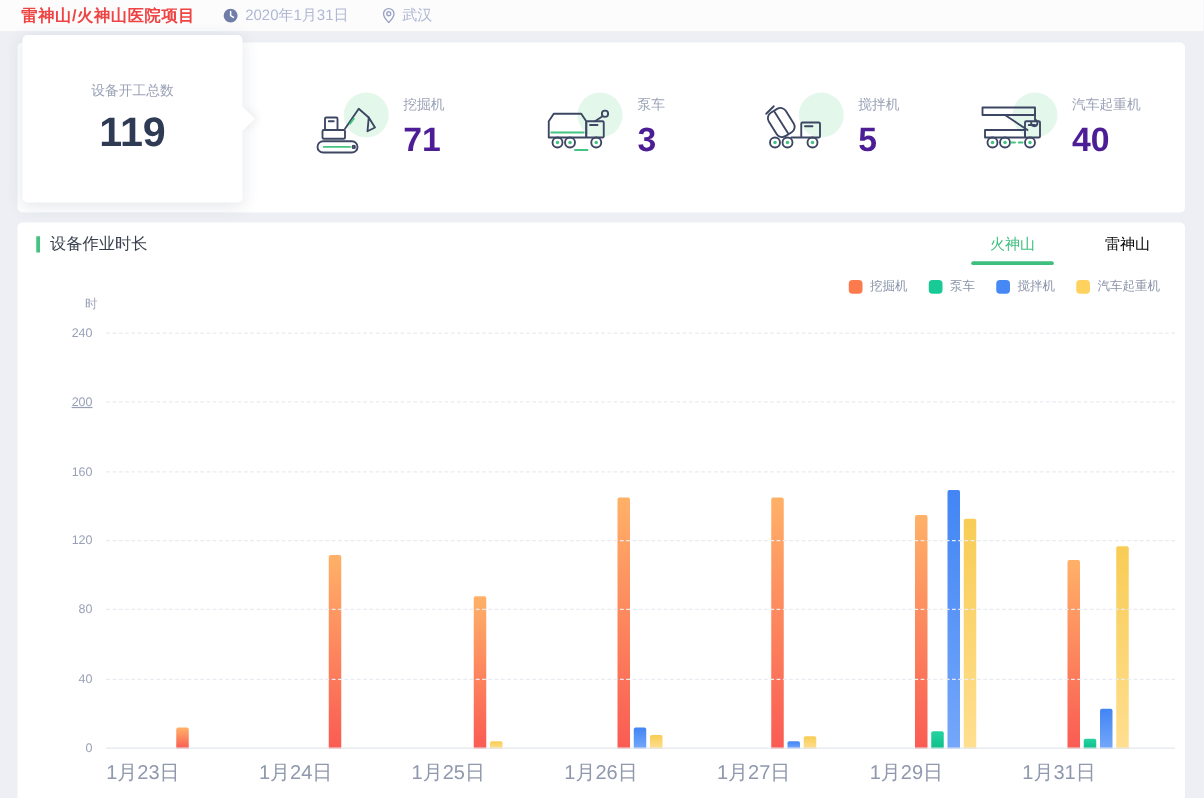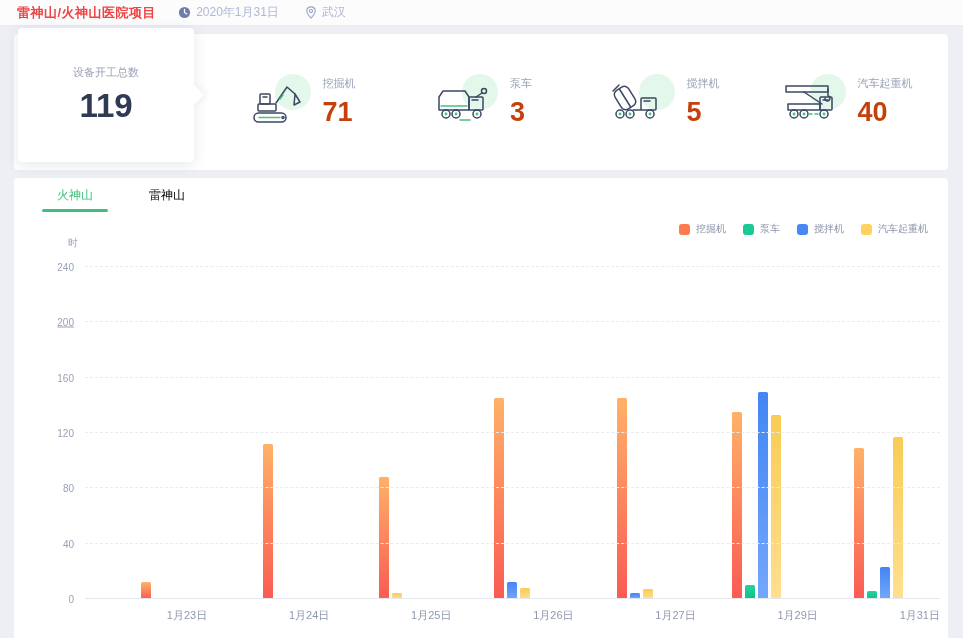"71" .stat-value { color: #c2410c -> #4c1d95 }
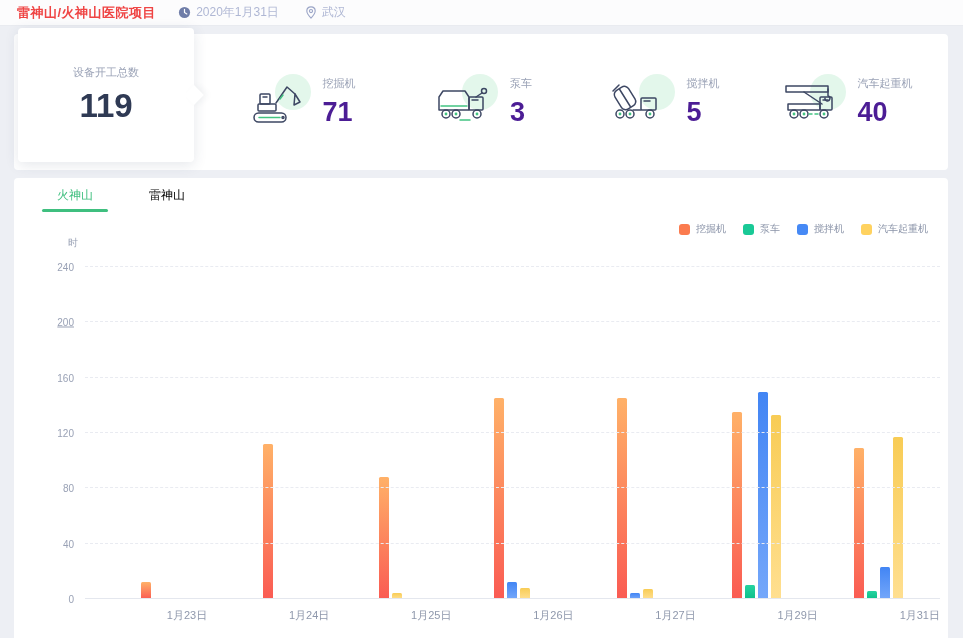"设备作业时长" div.chart-title-wrap { html: none -> <div> <span></span> <span>设备作业时长</span> </div> }
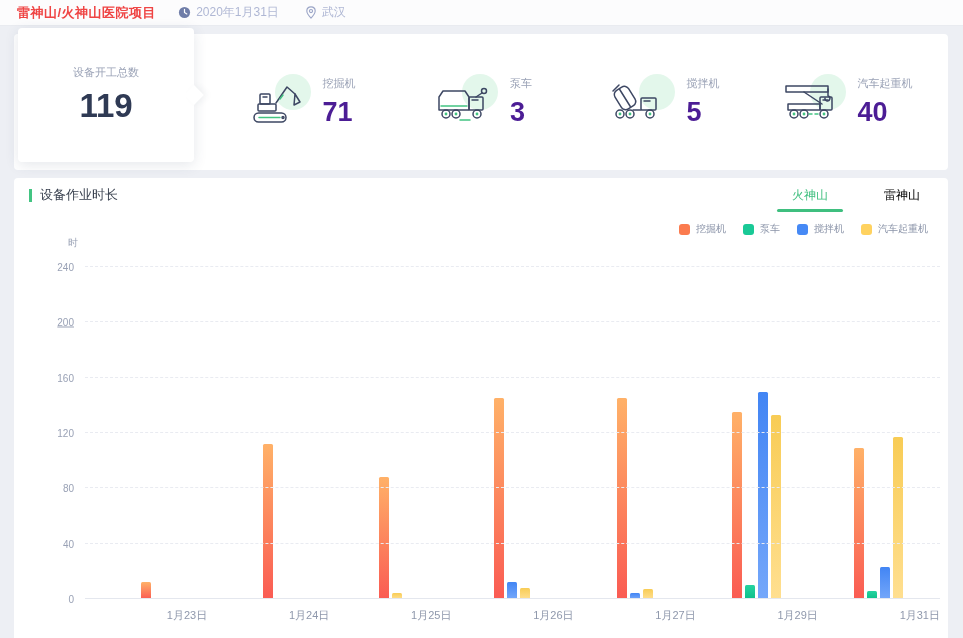"1月23日" .x-label { font-size: 11px -> 16px; text-align: right -> left }
